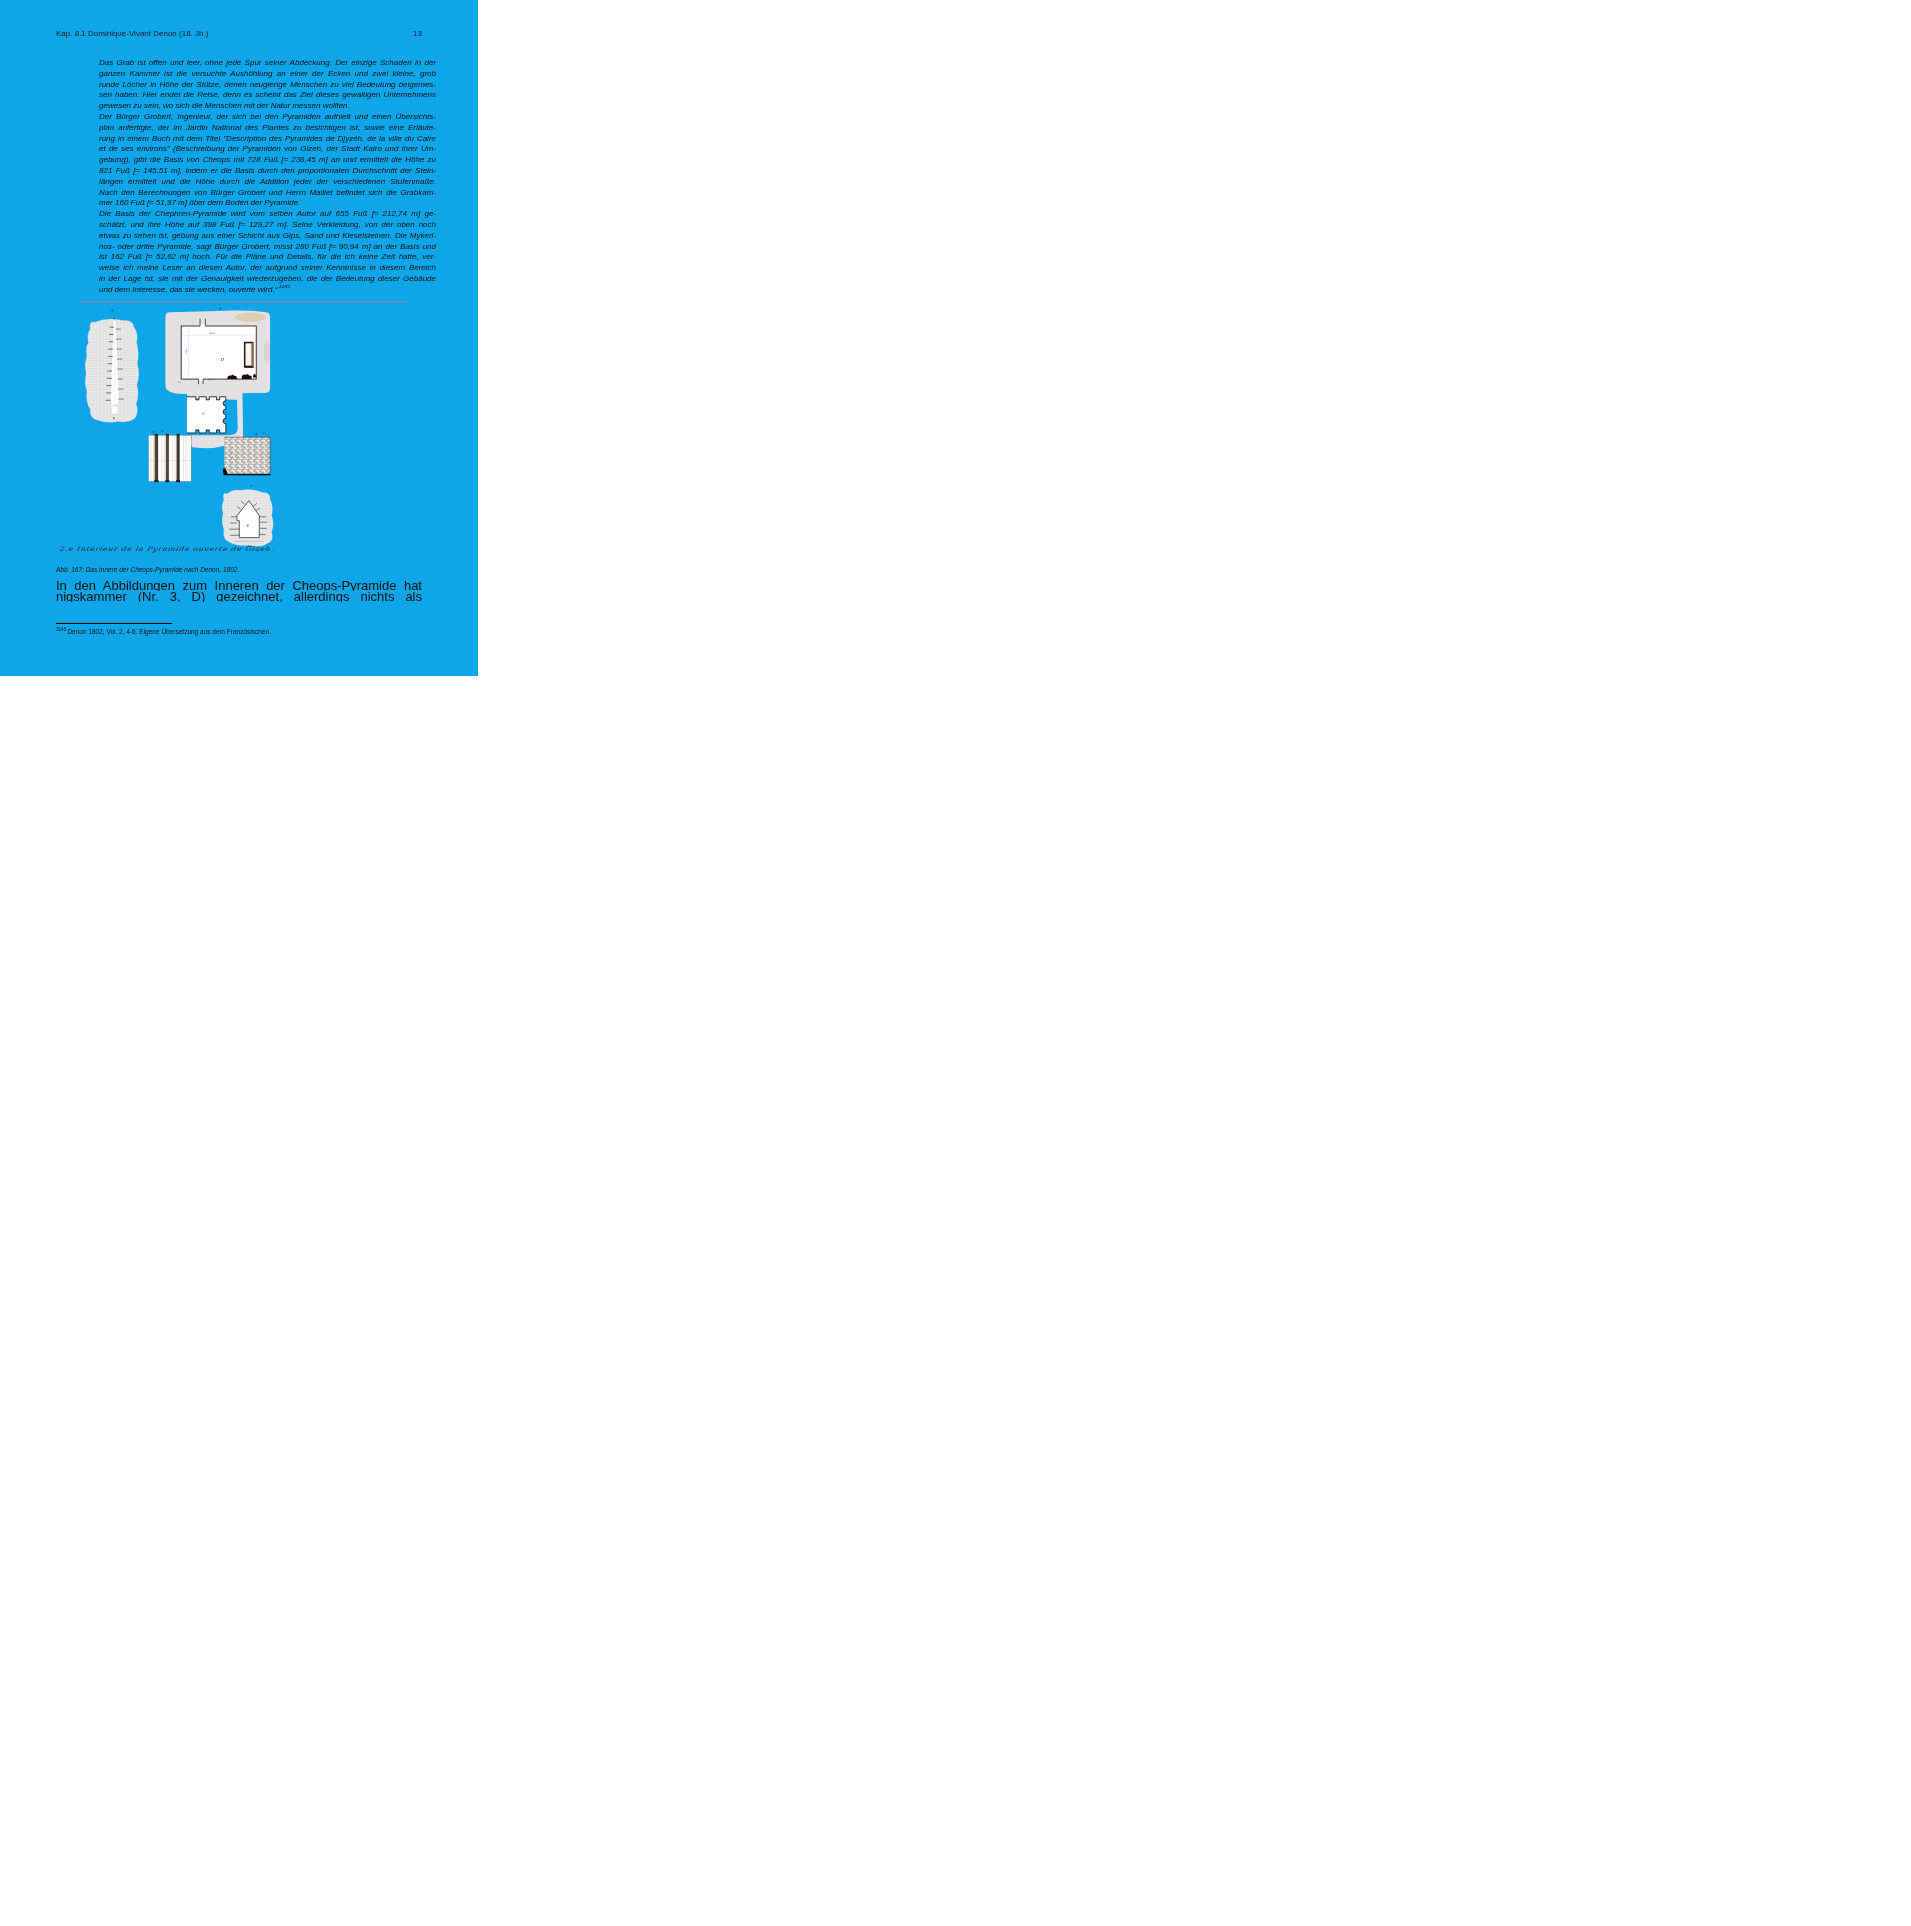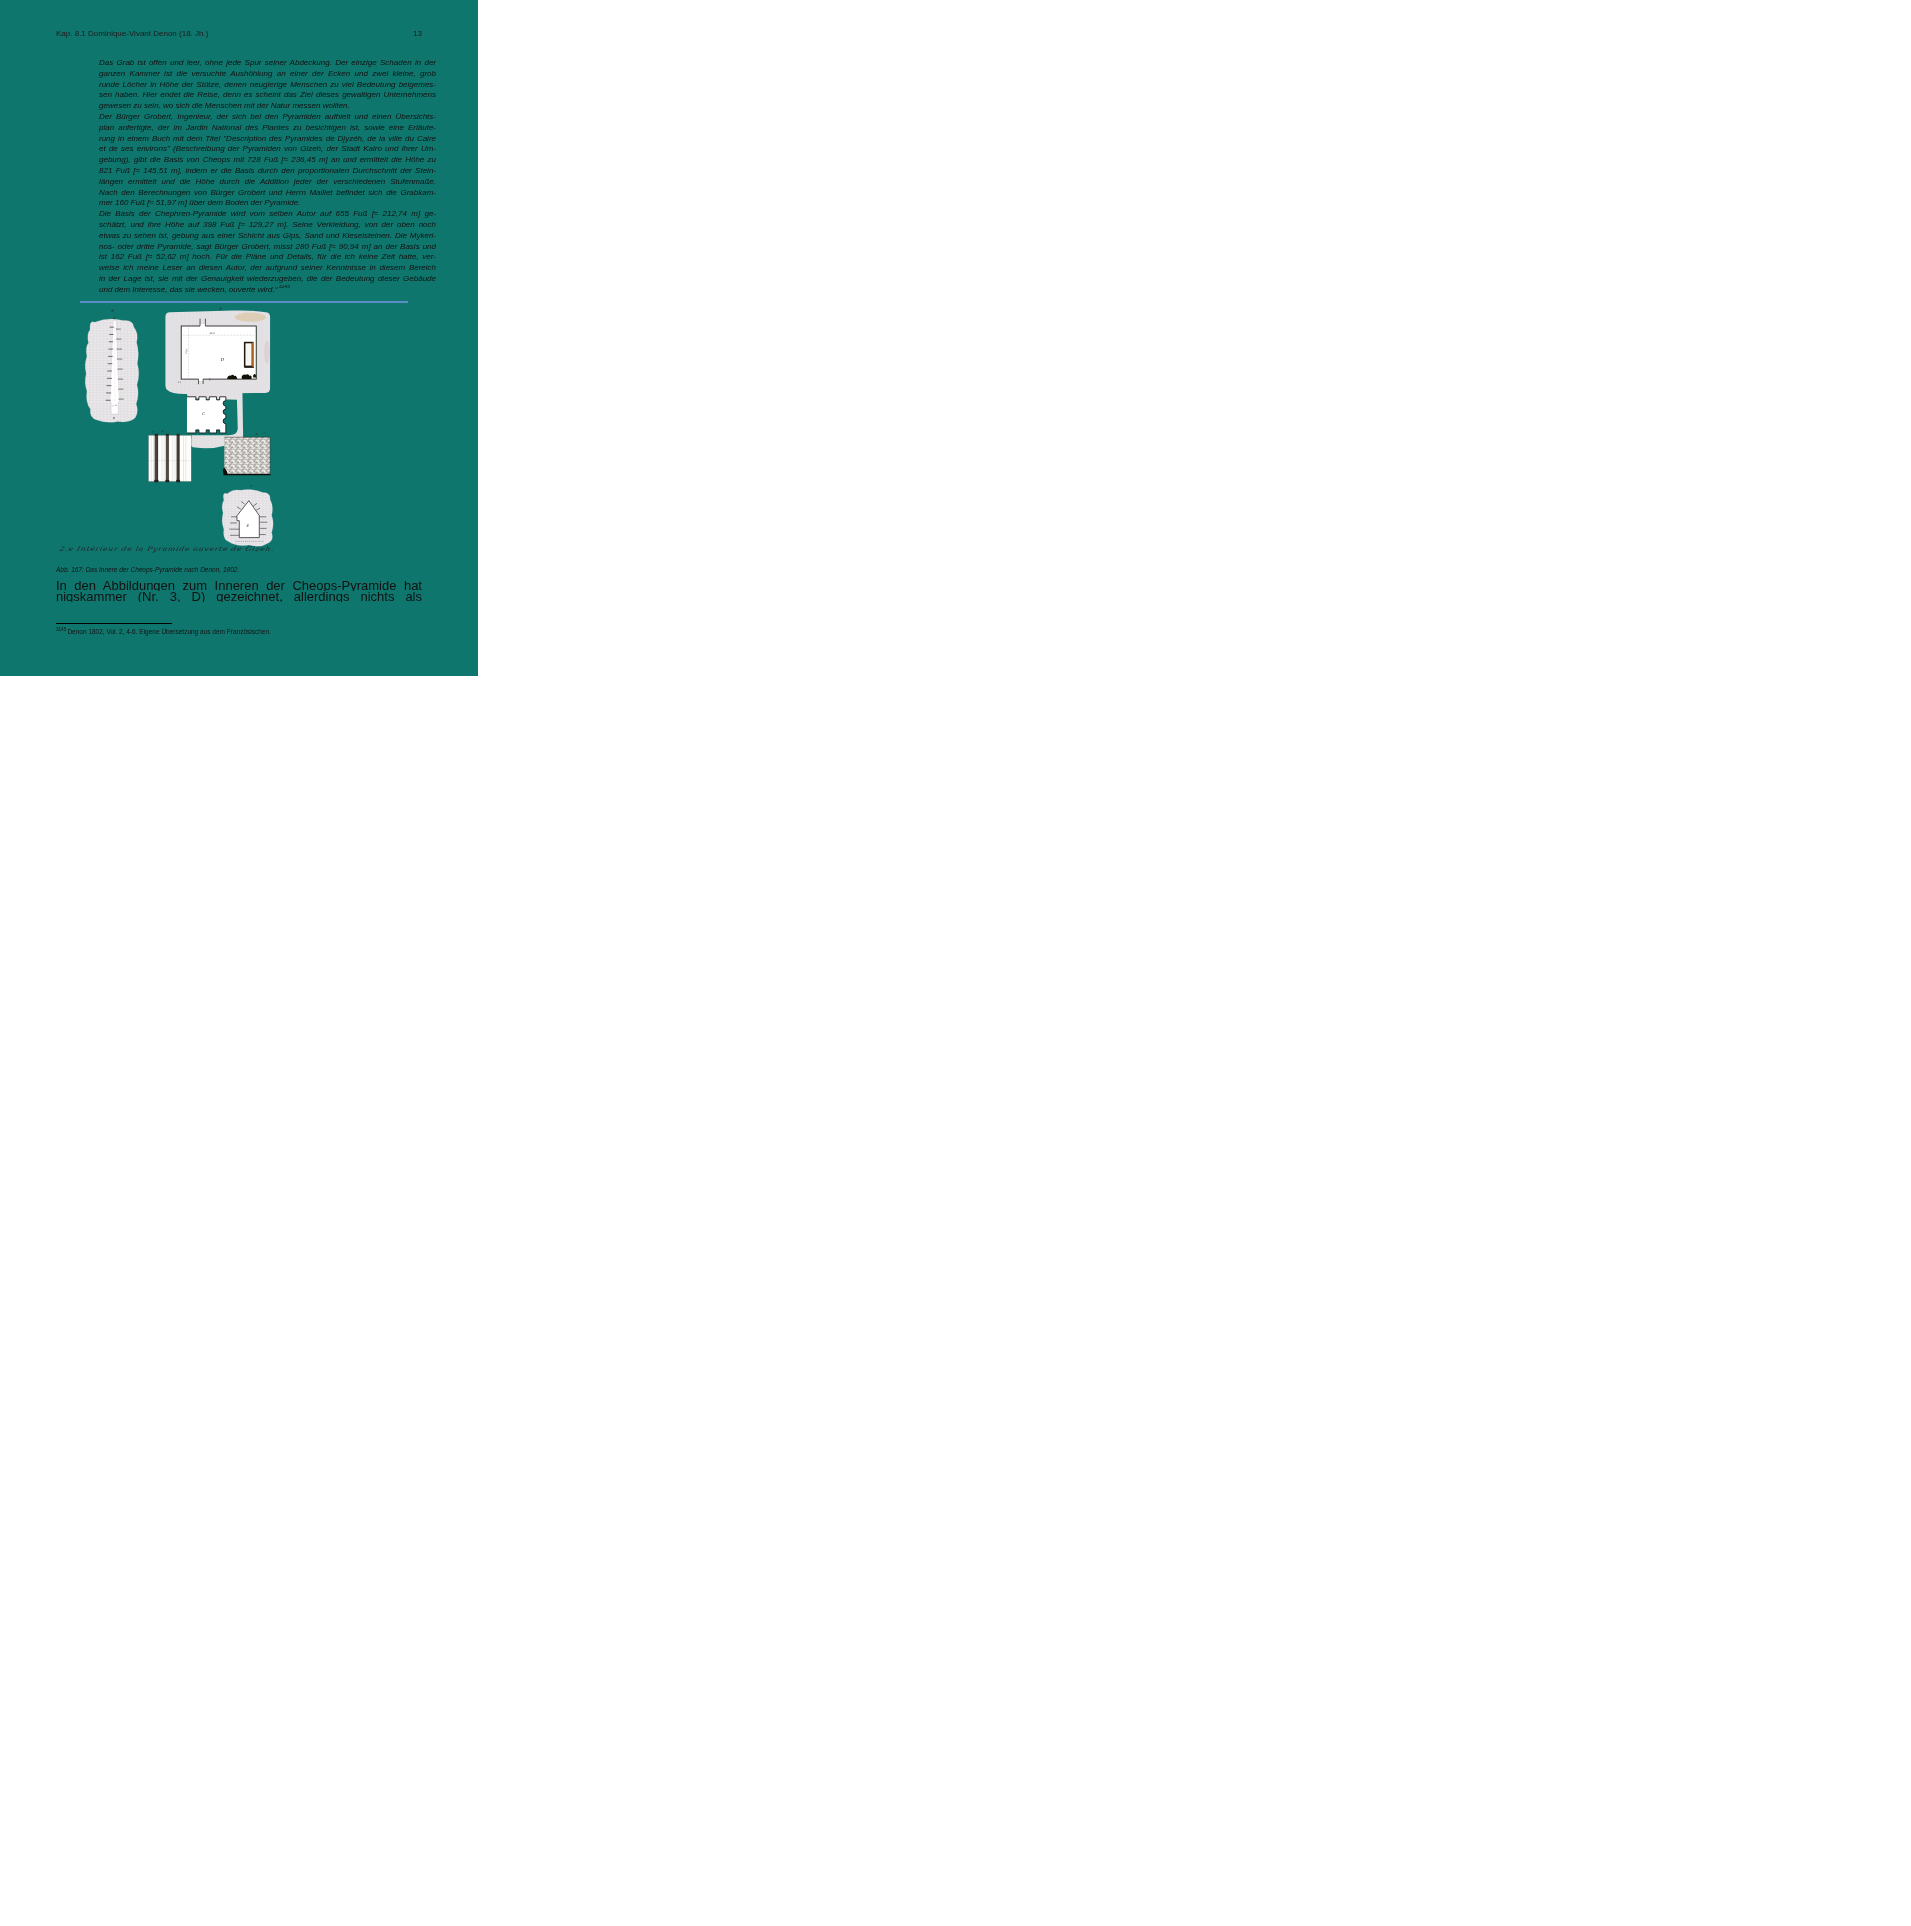"Kap. 8.1 Dominique-Vivant Denon (18." #page { background: #0f766e -> #0ea5e9 }
